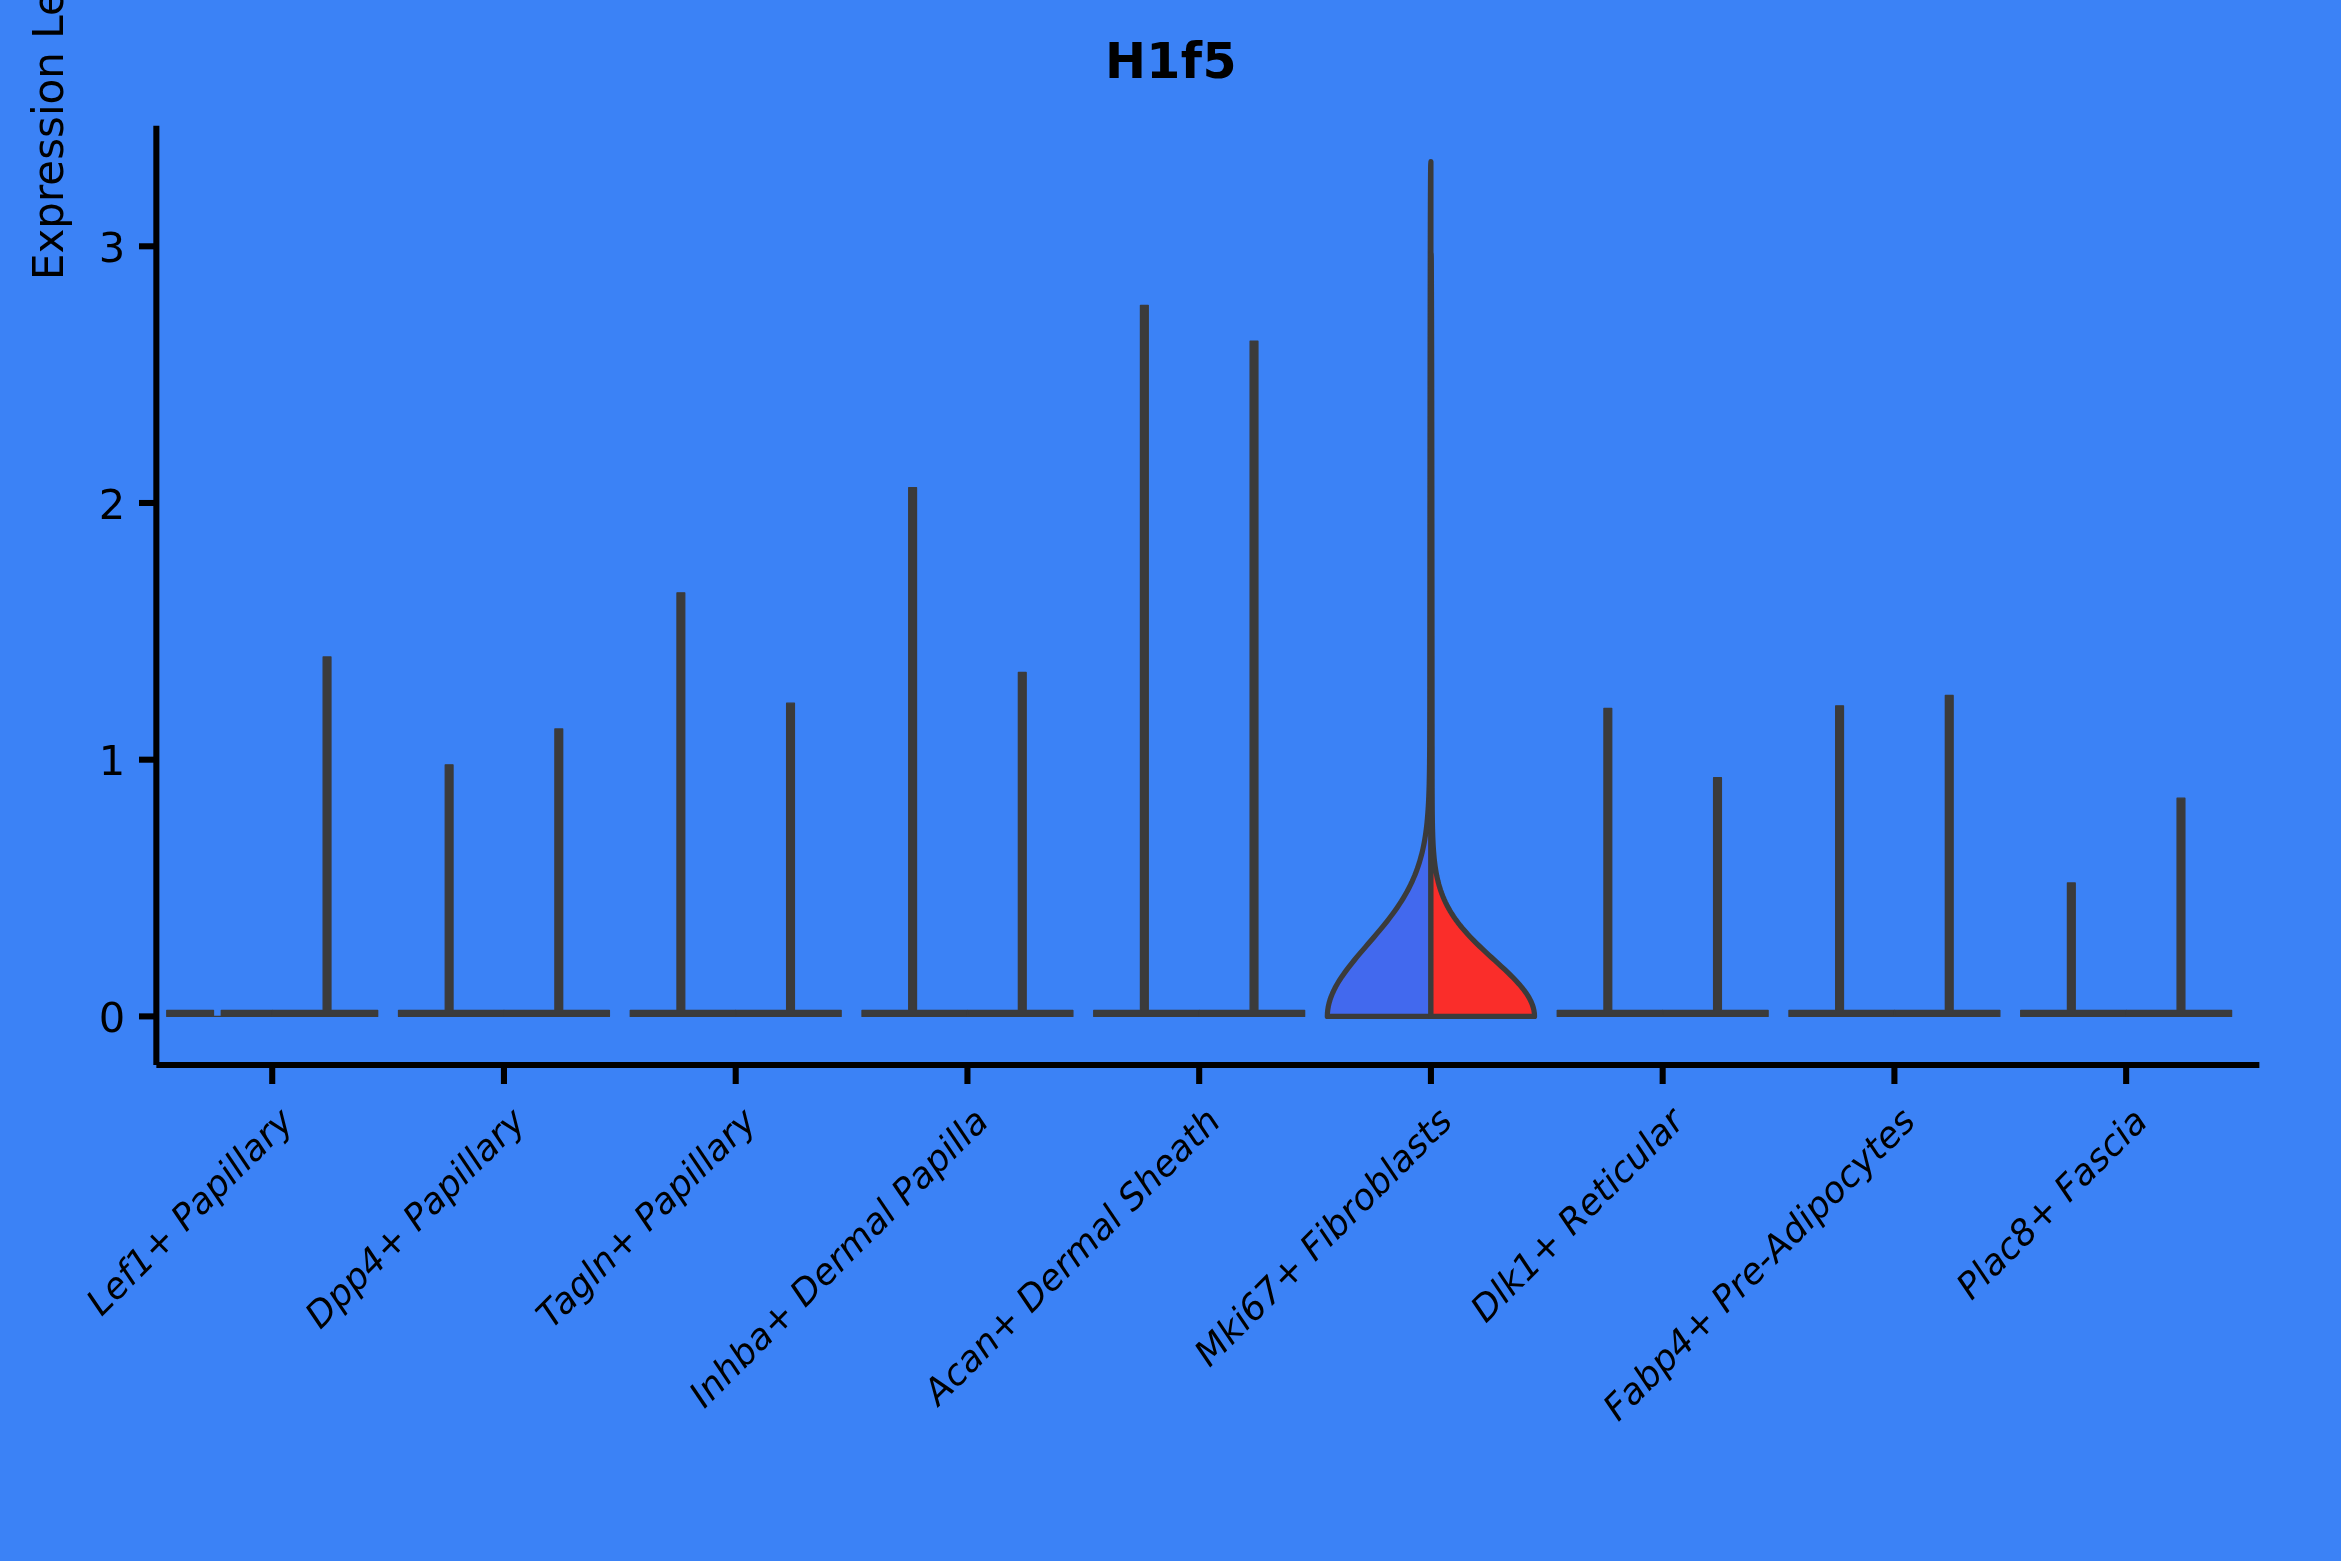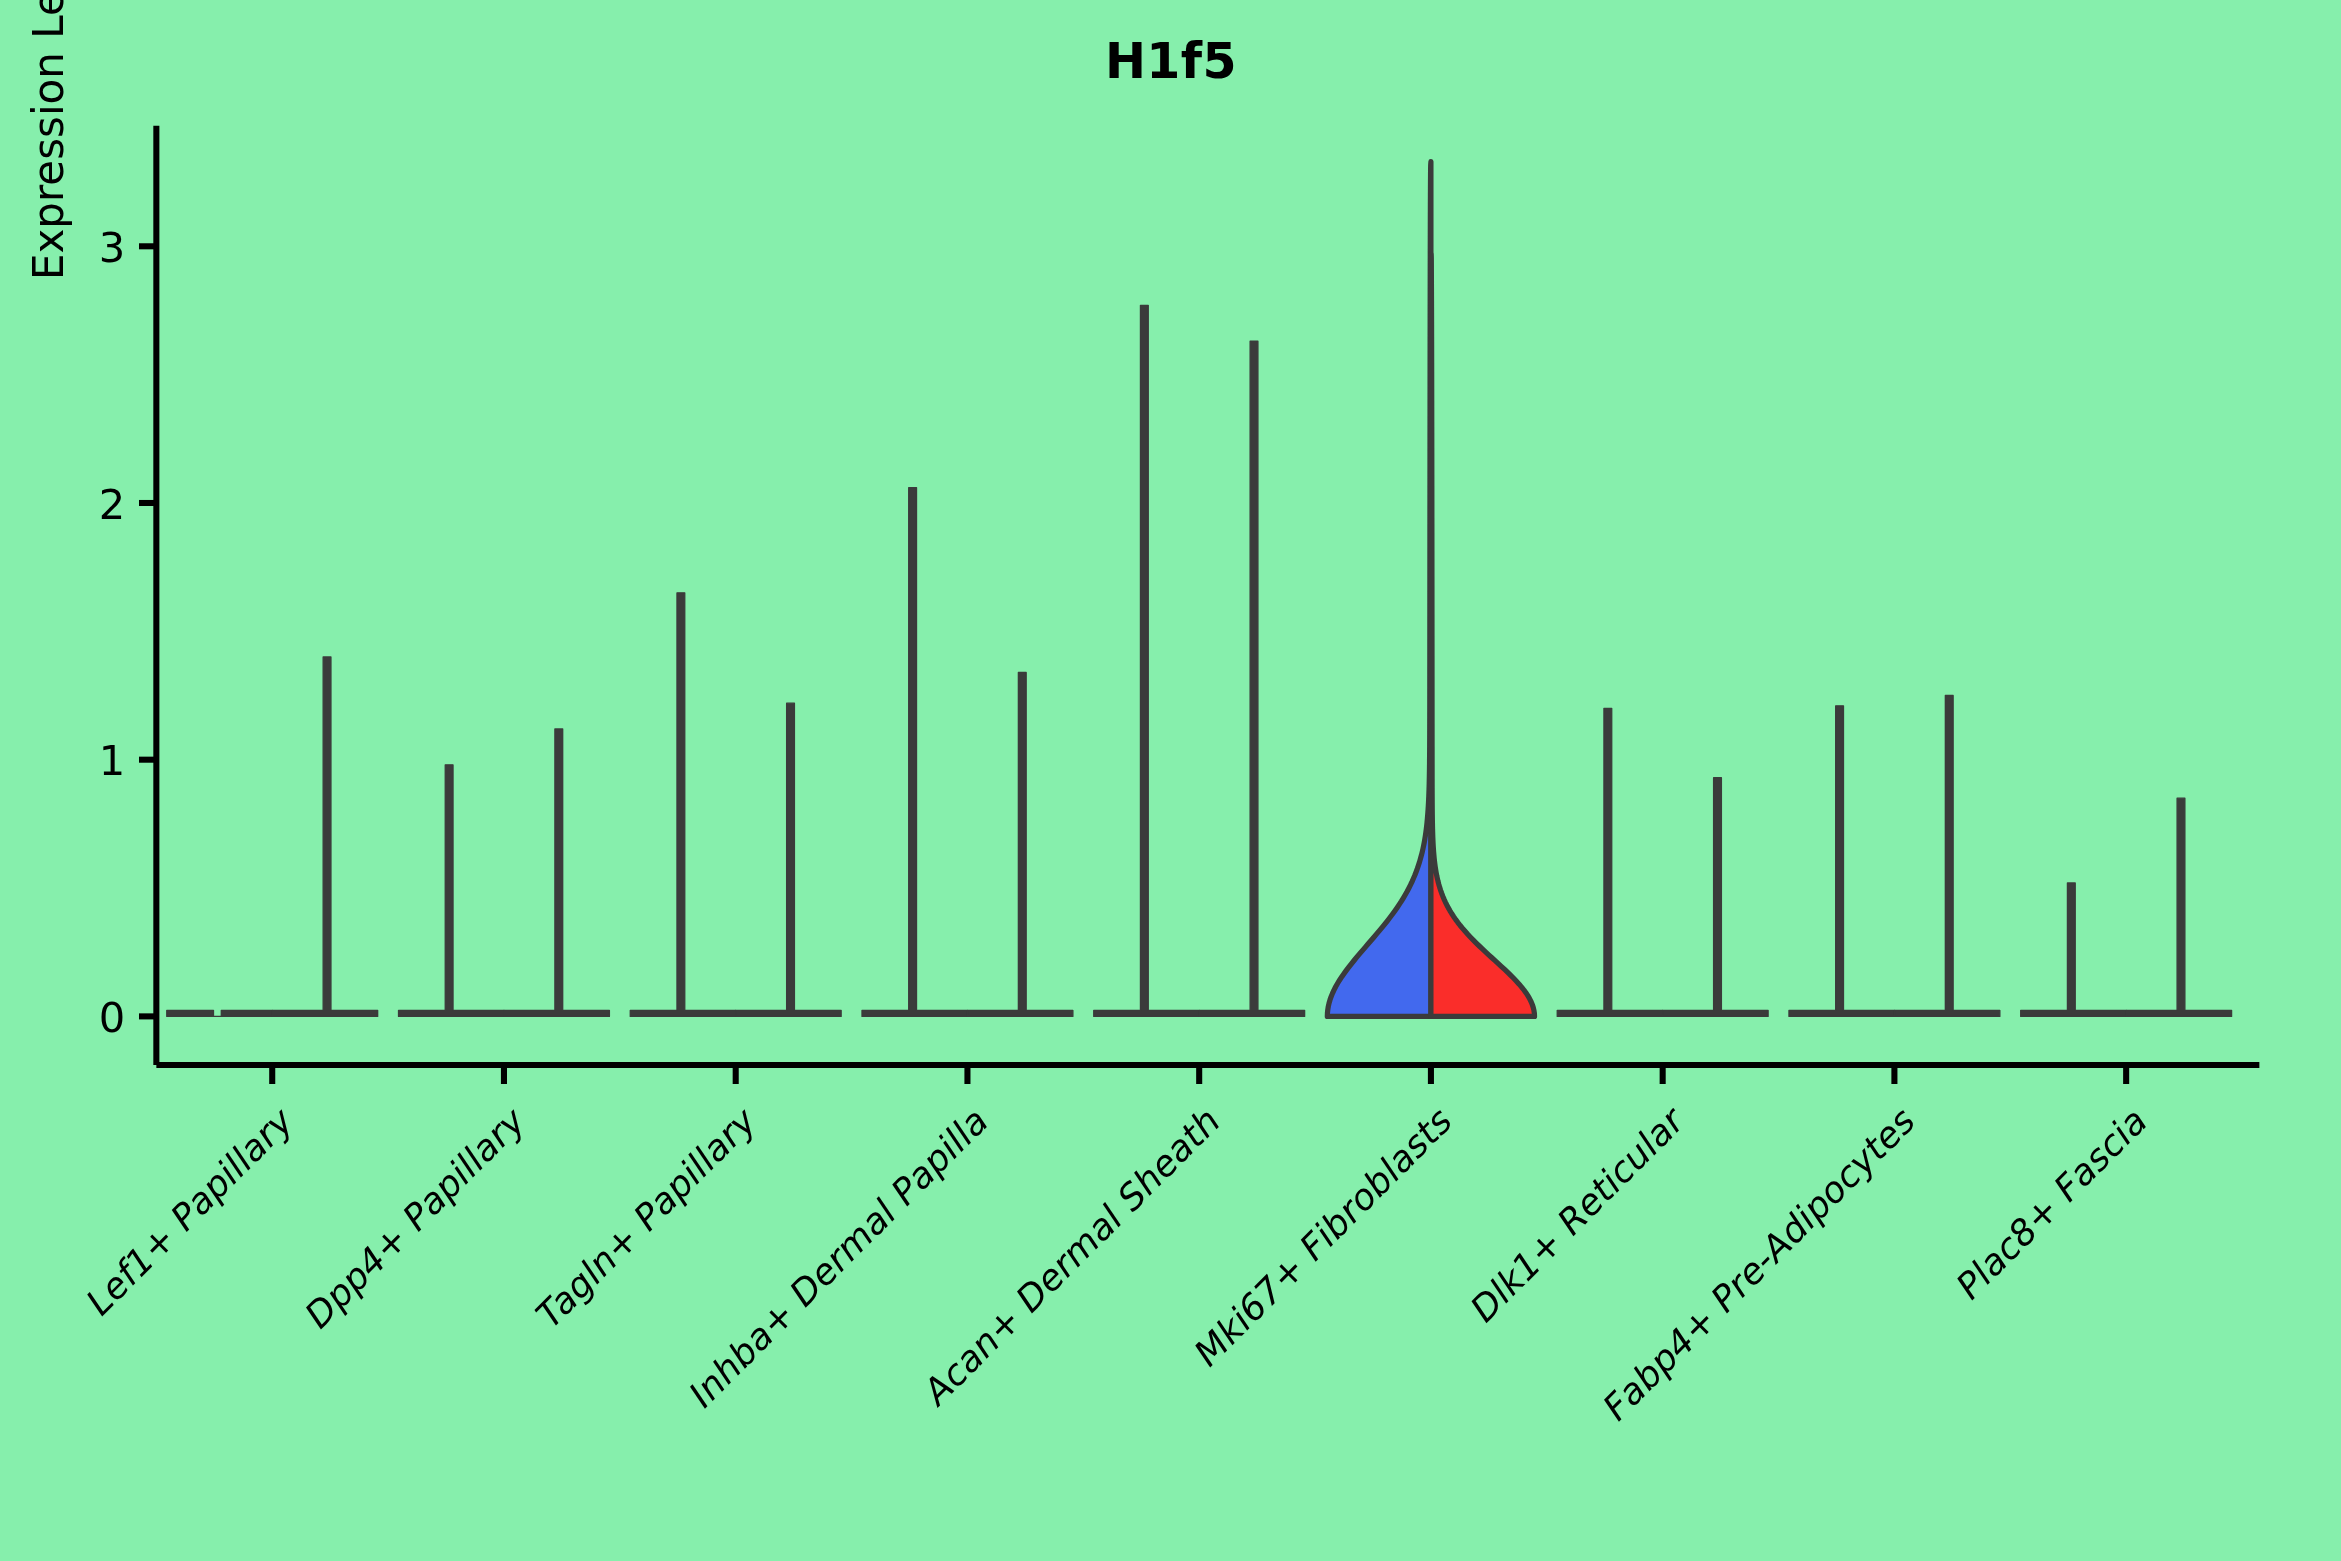"H1f5" #plot-root { background: #86efac -> #3b82f6 }
